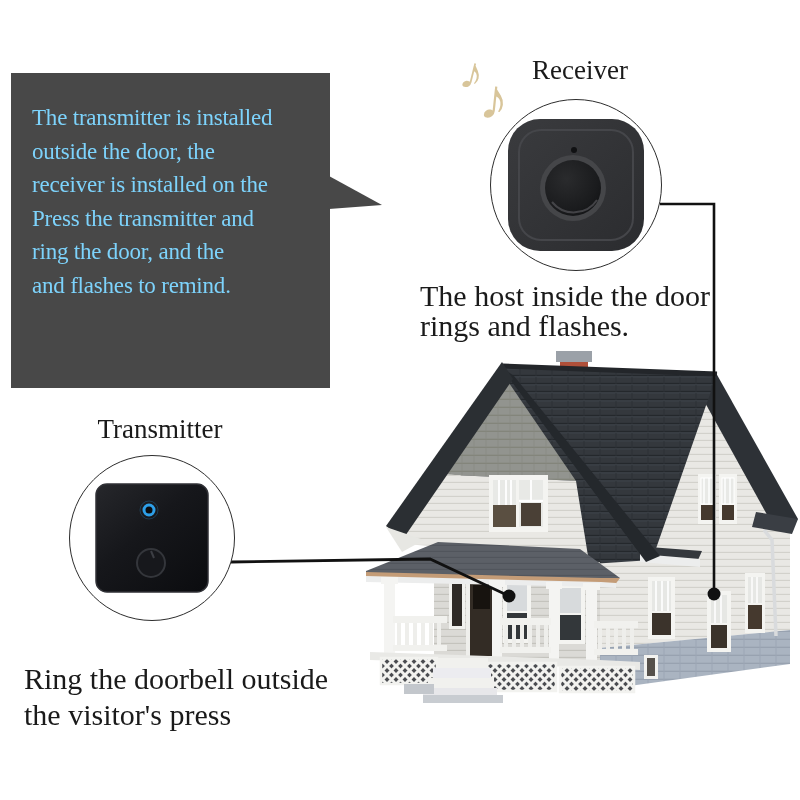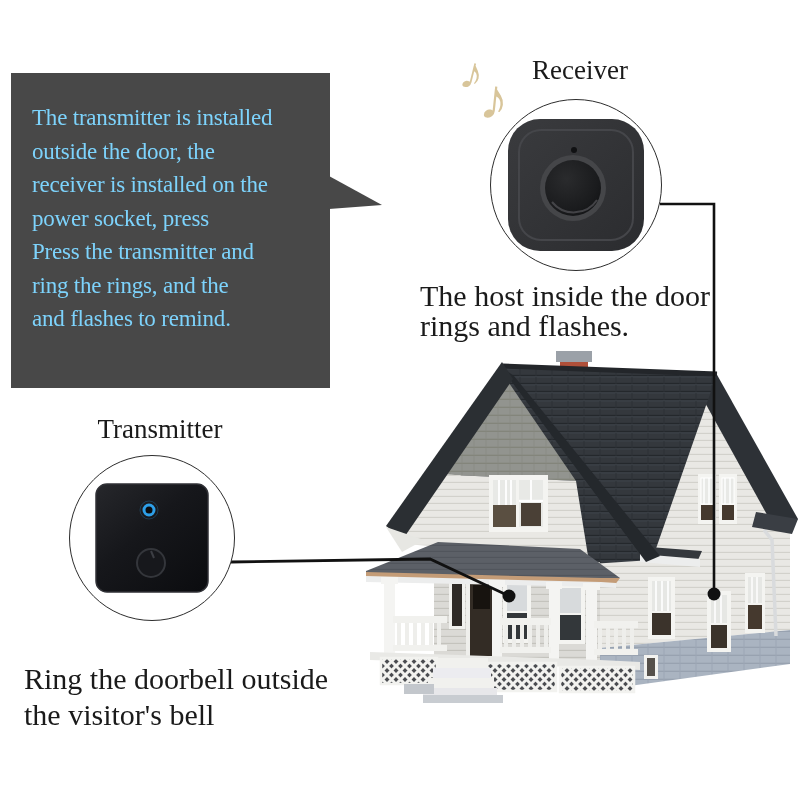"power socket, press" div { html: <div>power socket, press</div> -> none }
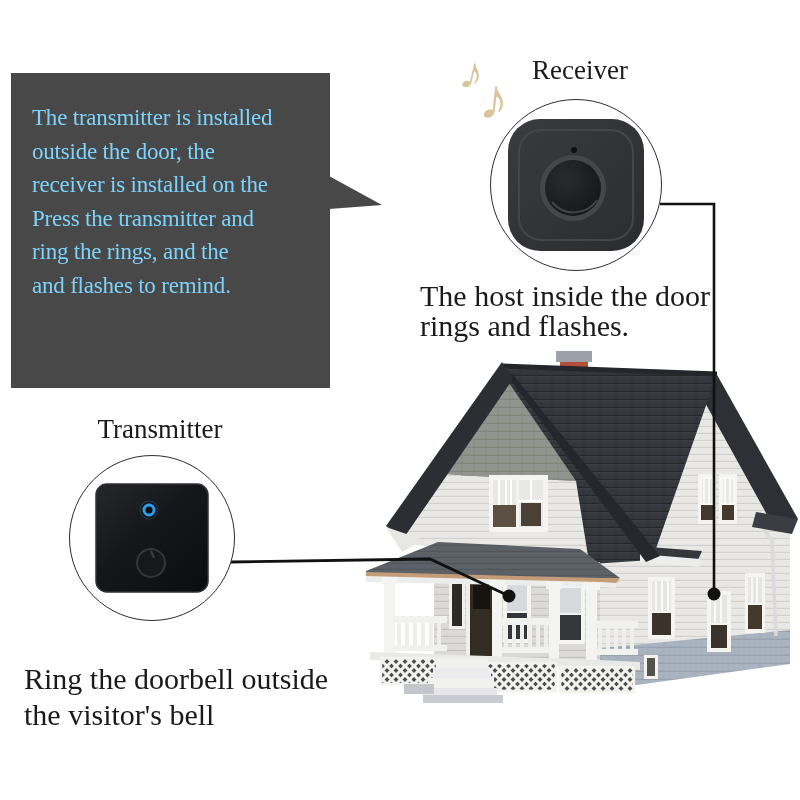"ring the rings, and the" div { text: rings -> door }
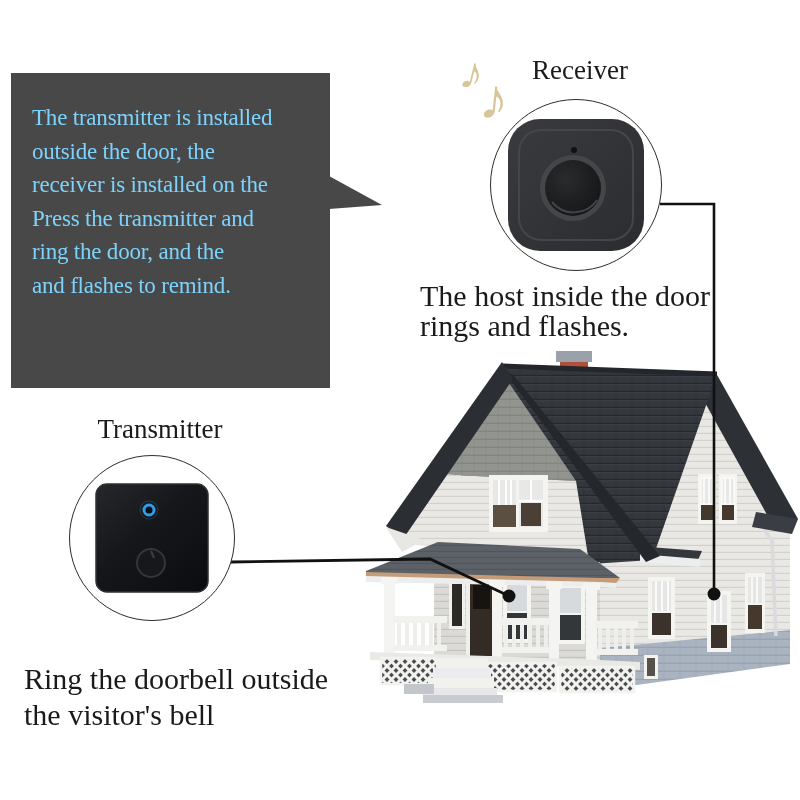"the visitor's bell" div { text: bell -> press }
